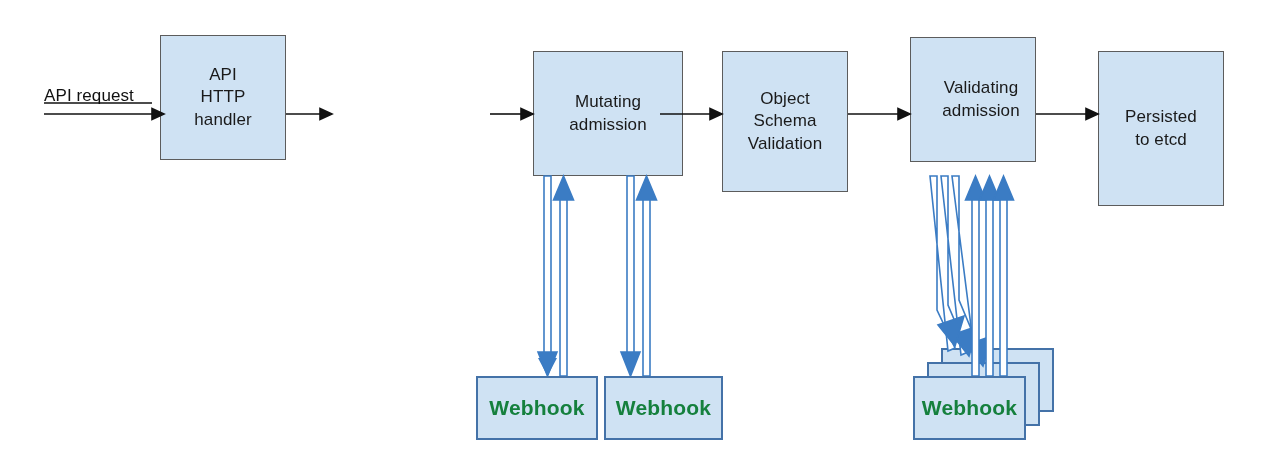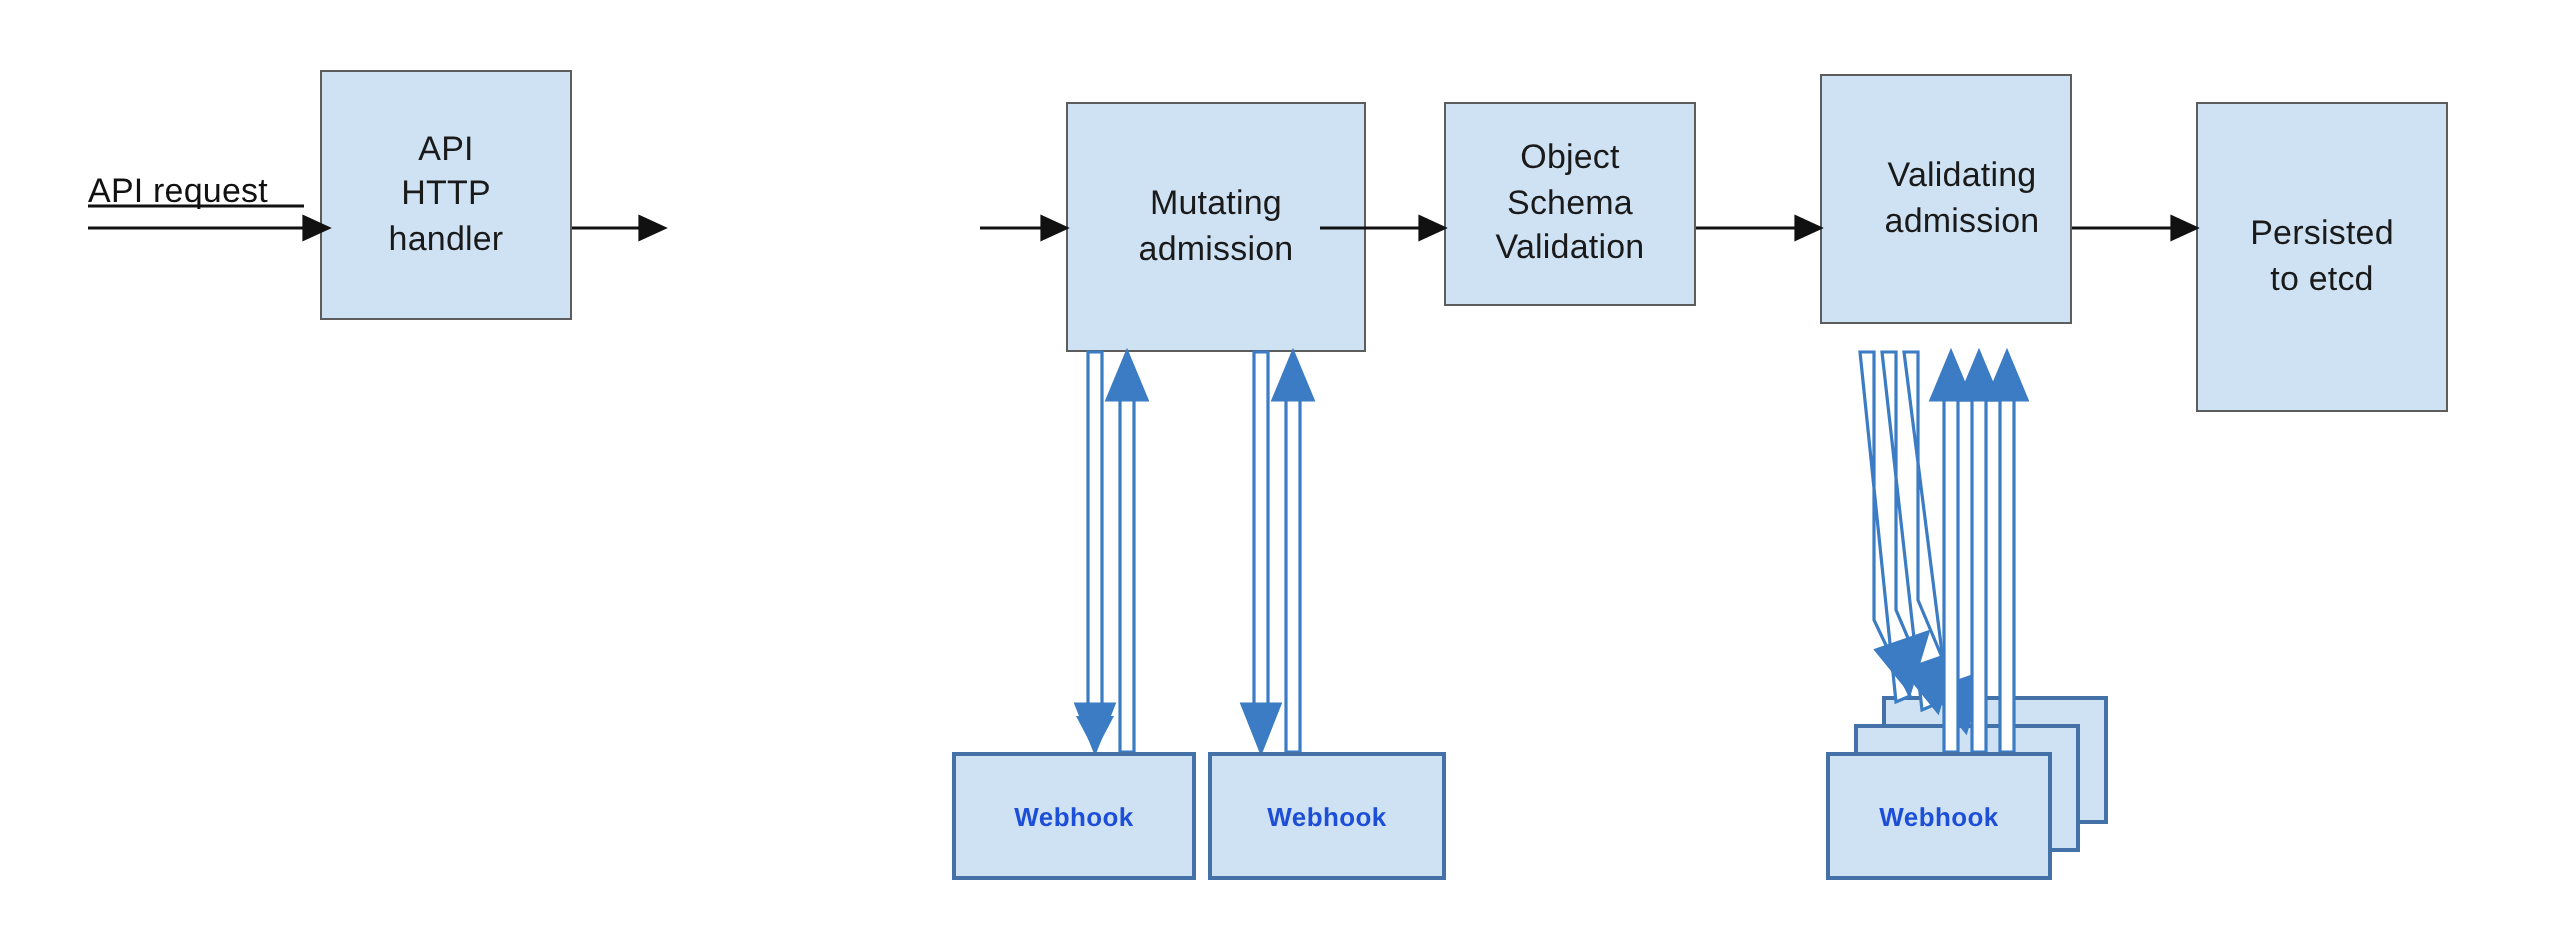"Object" div.stage-box { height: 102px -> 141px }
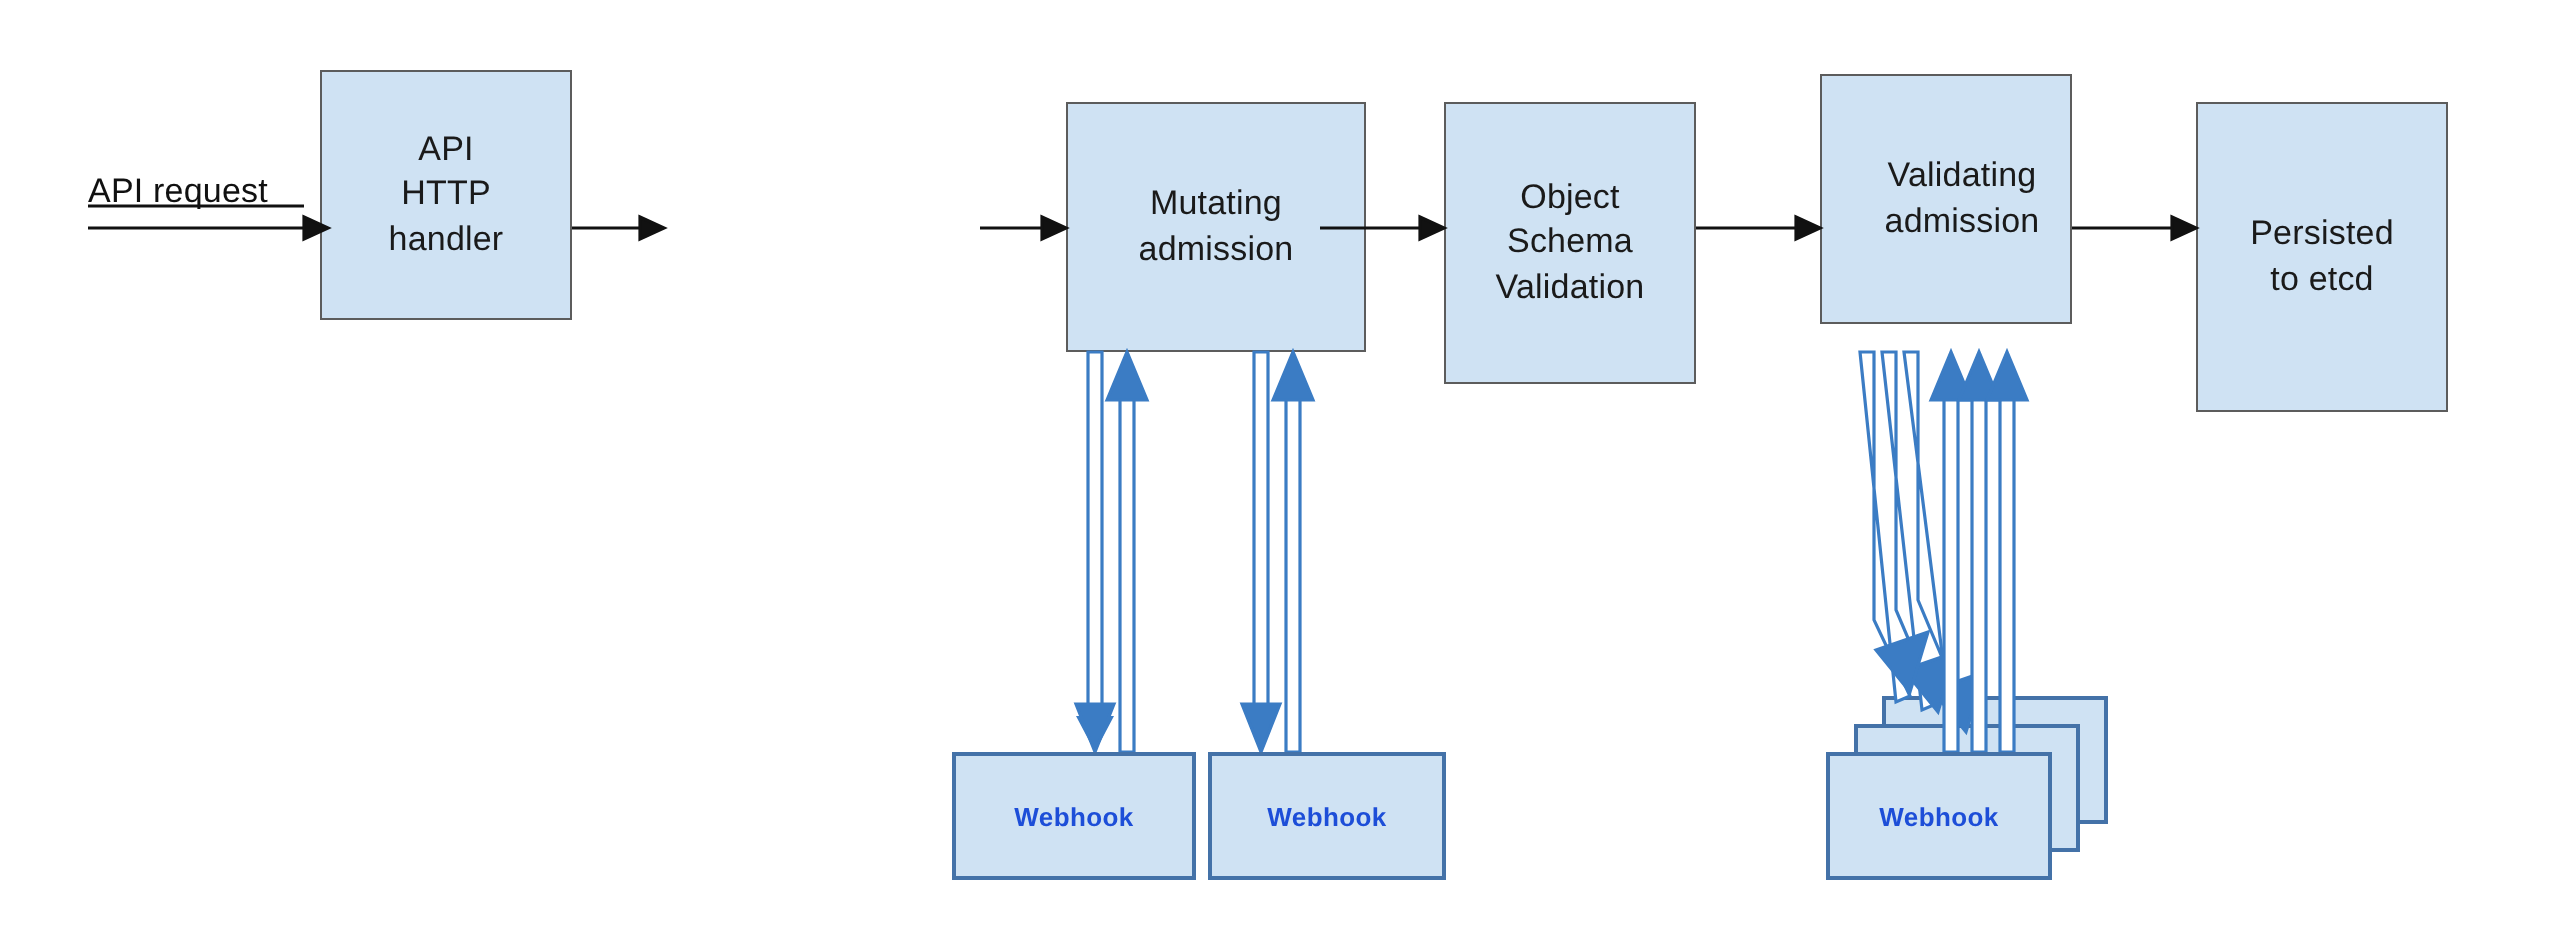"Webhook" .webhook-box { color: #1d4ed8 -> #15803d; font-size: 13px -> 21px }
